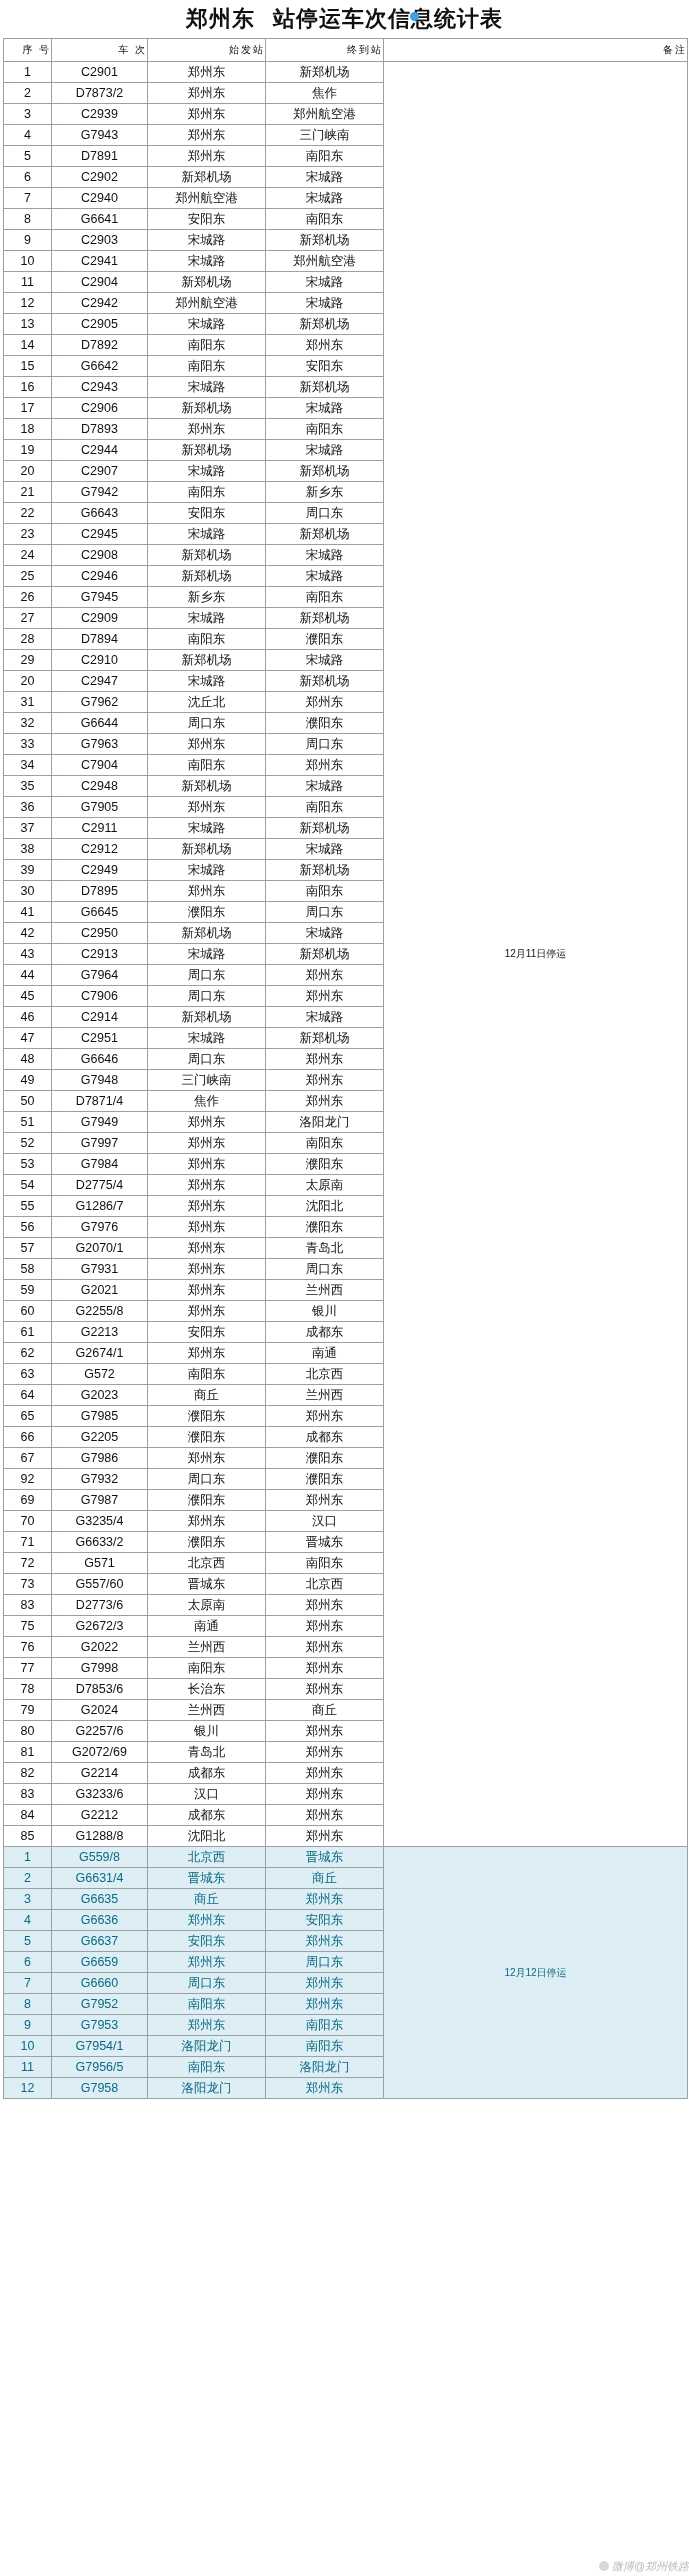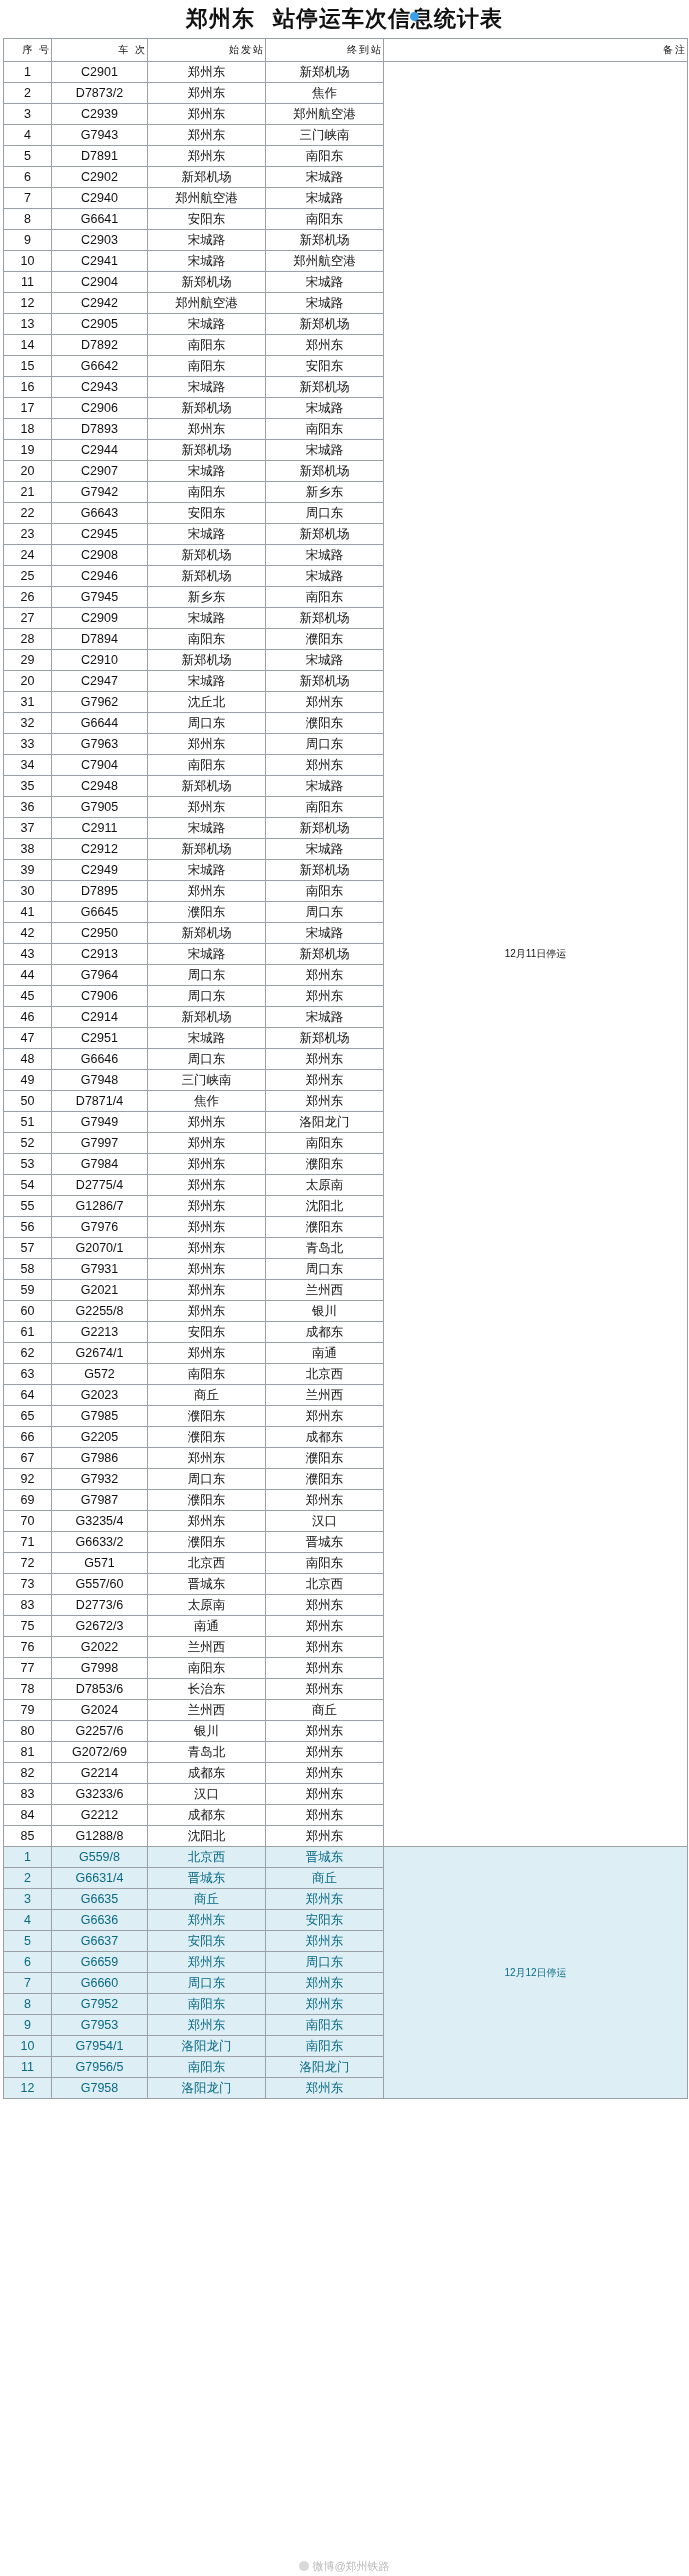"微博@郑州铁路" .watermark { font-style: none -> italic; text-align: center -> right }
